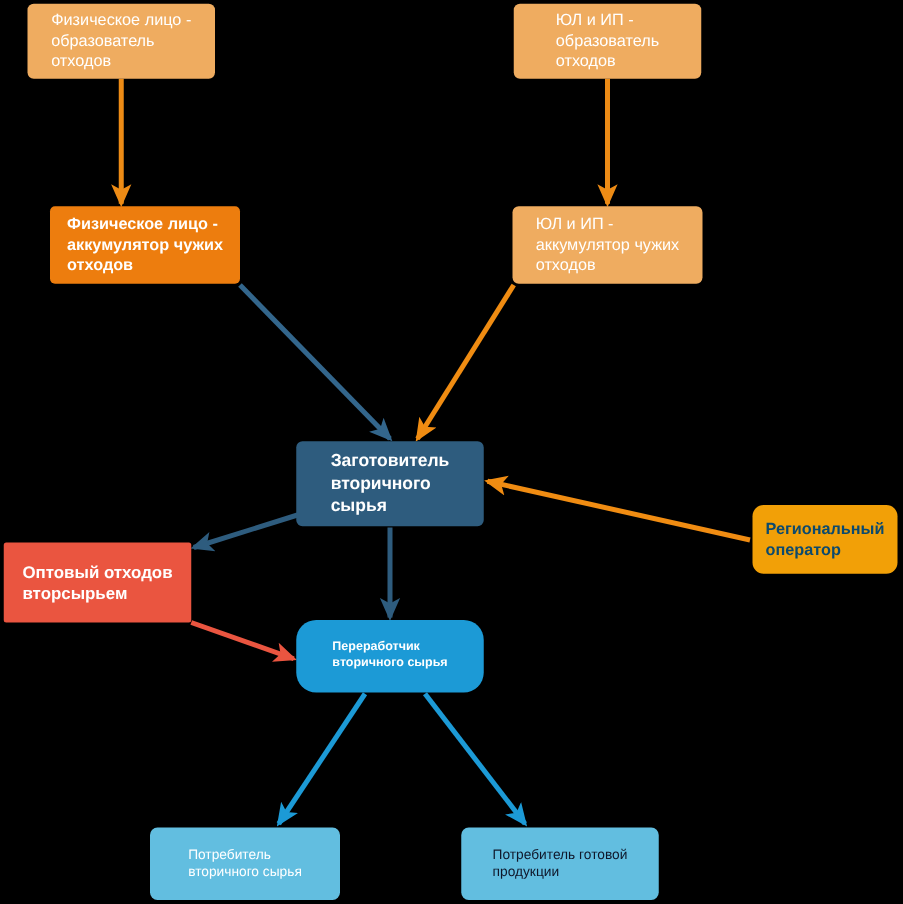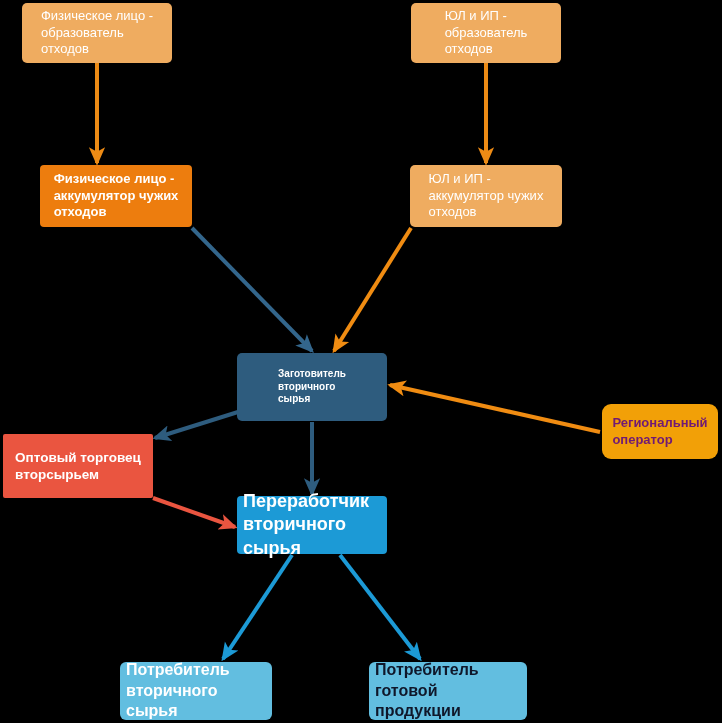"Заготовитель" .node-navy { font-size: 10px -> 14px }
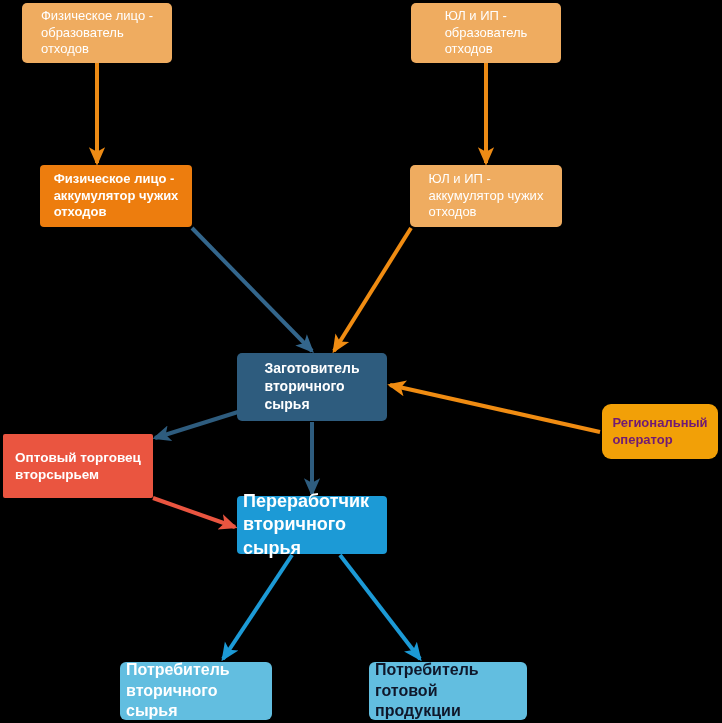"Региональный" div.node { color: #701a75 -> #0c4a6e }
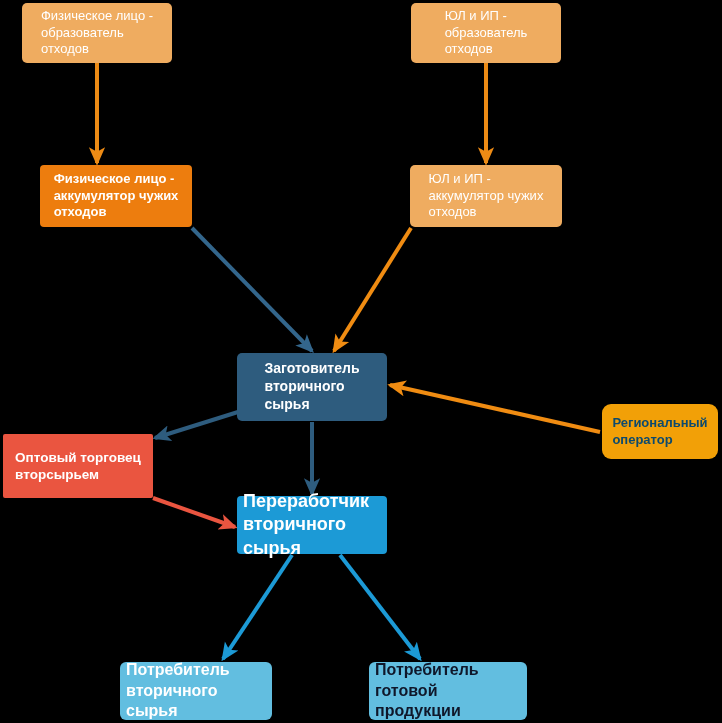"Оптовый торговец" div.node { text: торговец -> отходов }
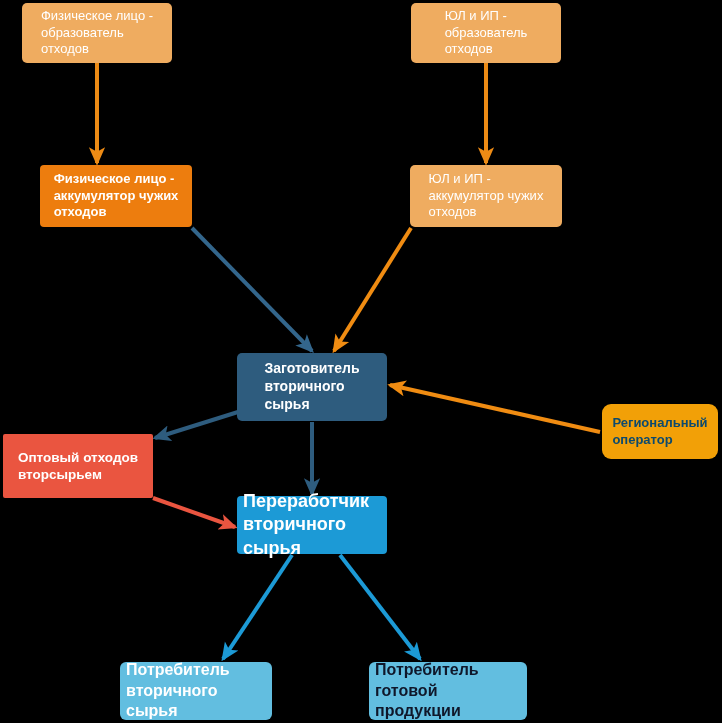"Переработчик" .node-blue { border-radius: 4px -> 16px; font-size: 18px -> 10px }
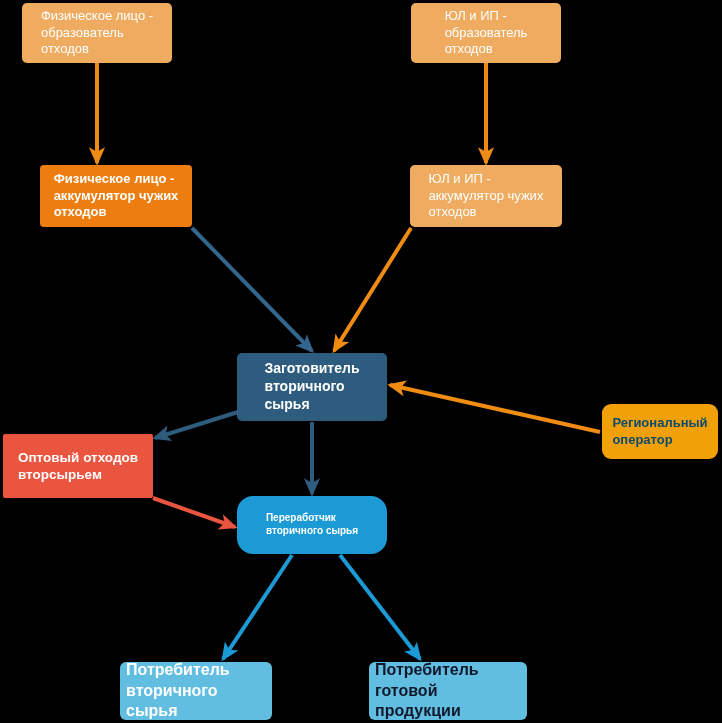"Потребитель" .node-lightblue { font-size: 16px -> 11px; font-weight: 700 -> 400 }
